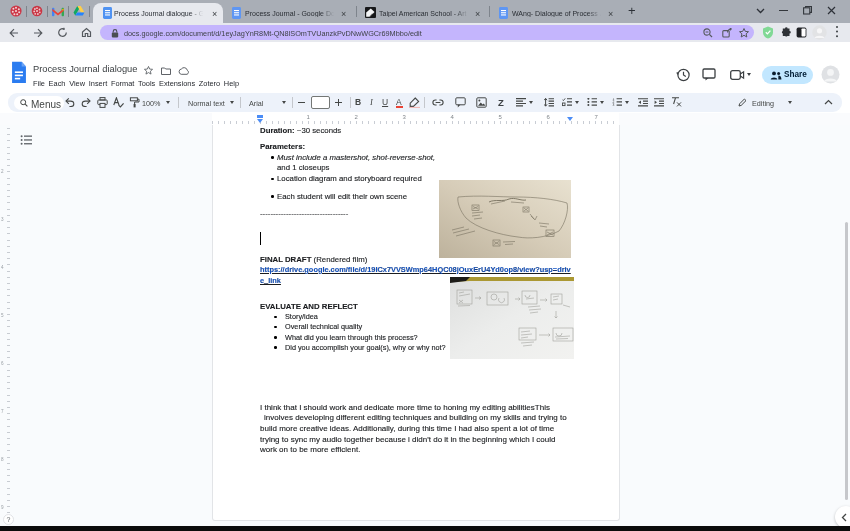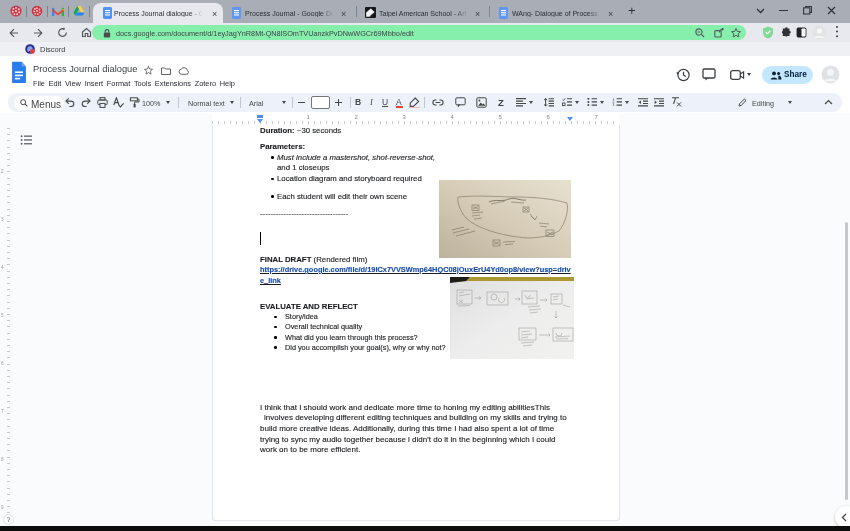"docs.google.com/document/d/1eyJagYnR8Mt-" #urlpill { background: #86efac -> #c4b5fd; left: 92px -> 100px }
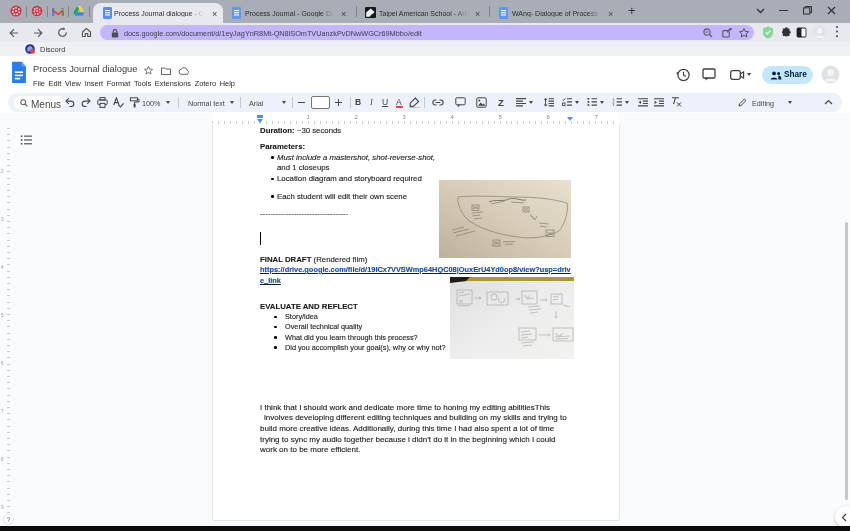"Discord" div { html: <div> <svg> <circle></circle> <path></path> <circle></circle> </svg> <div>Discord</div> </div> -> none }
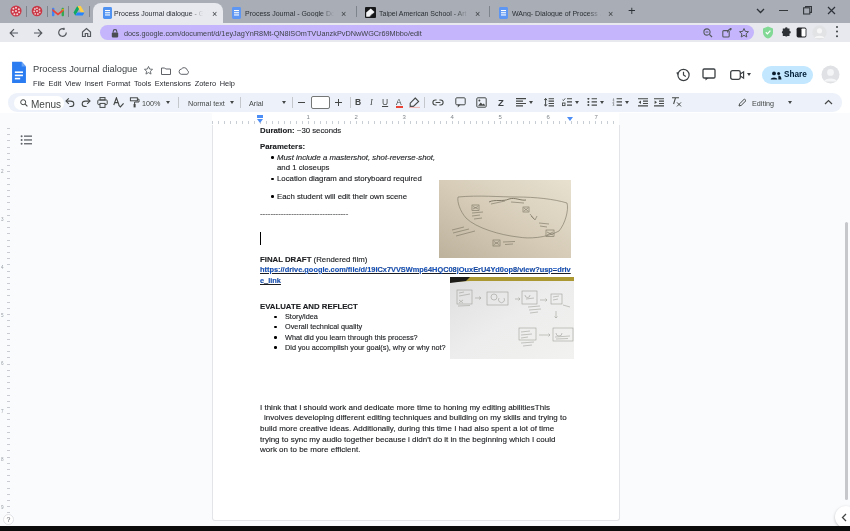"Edit" span { text: Edit -> Each }
